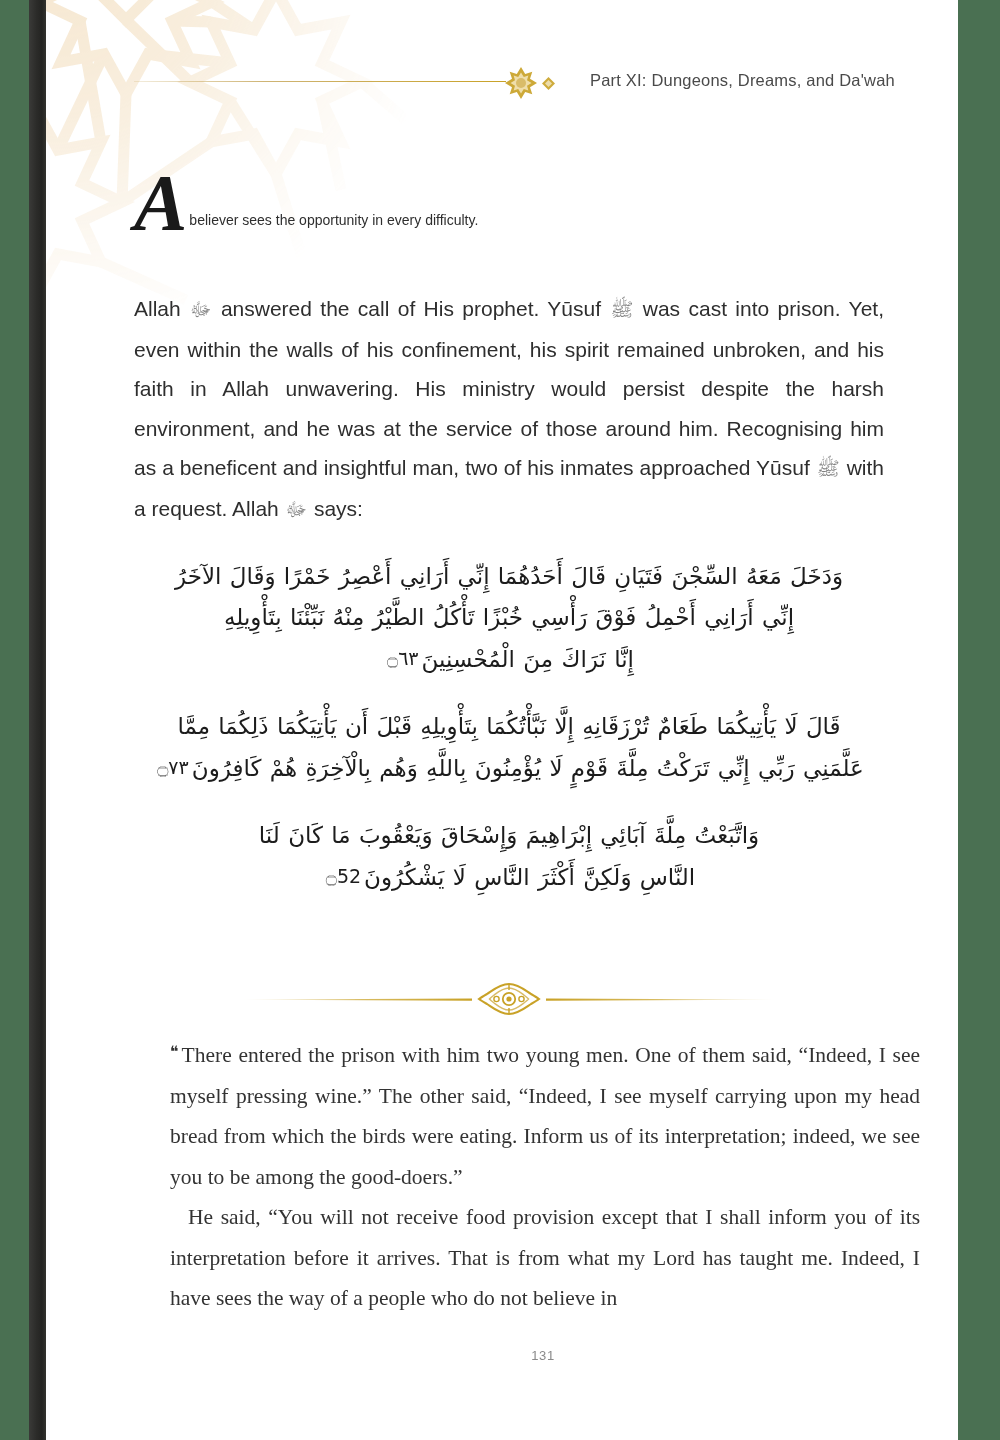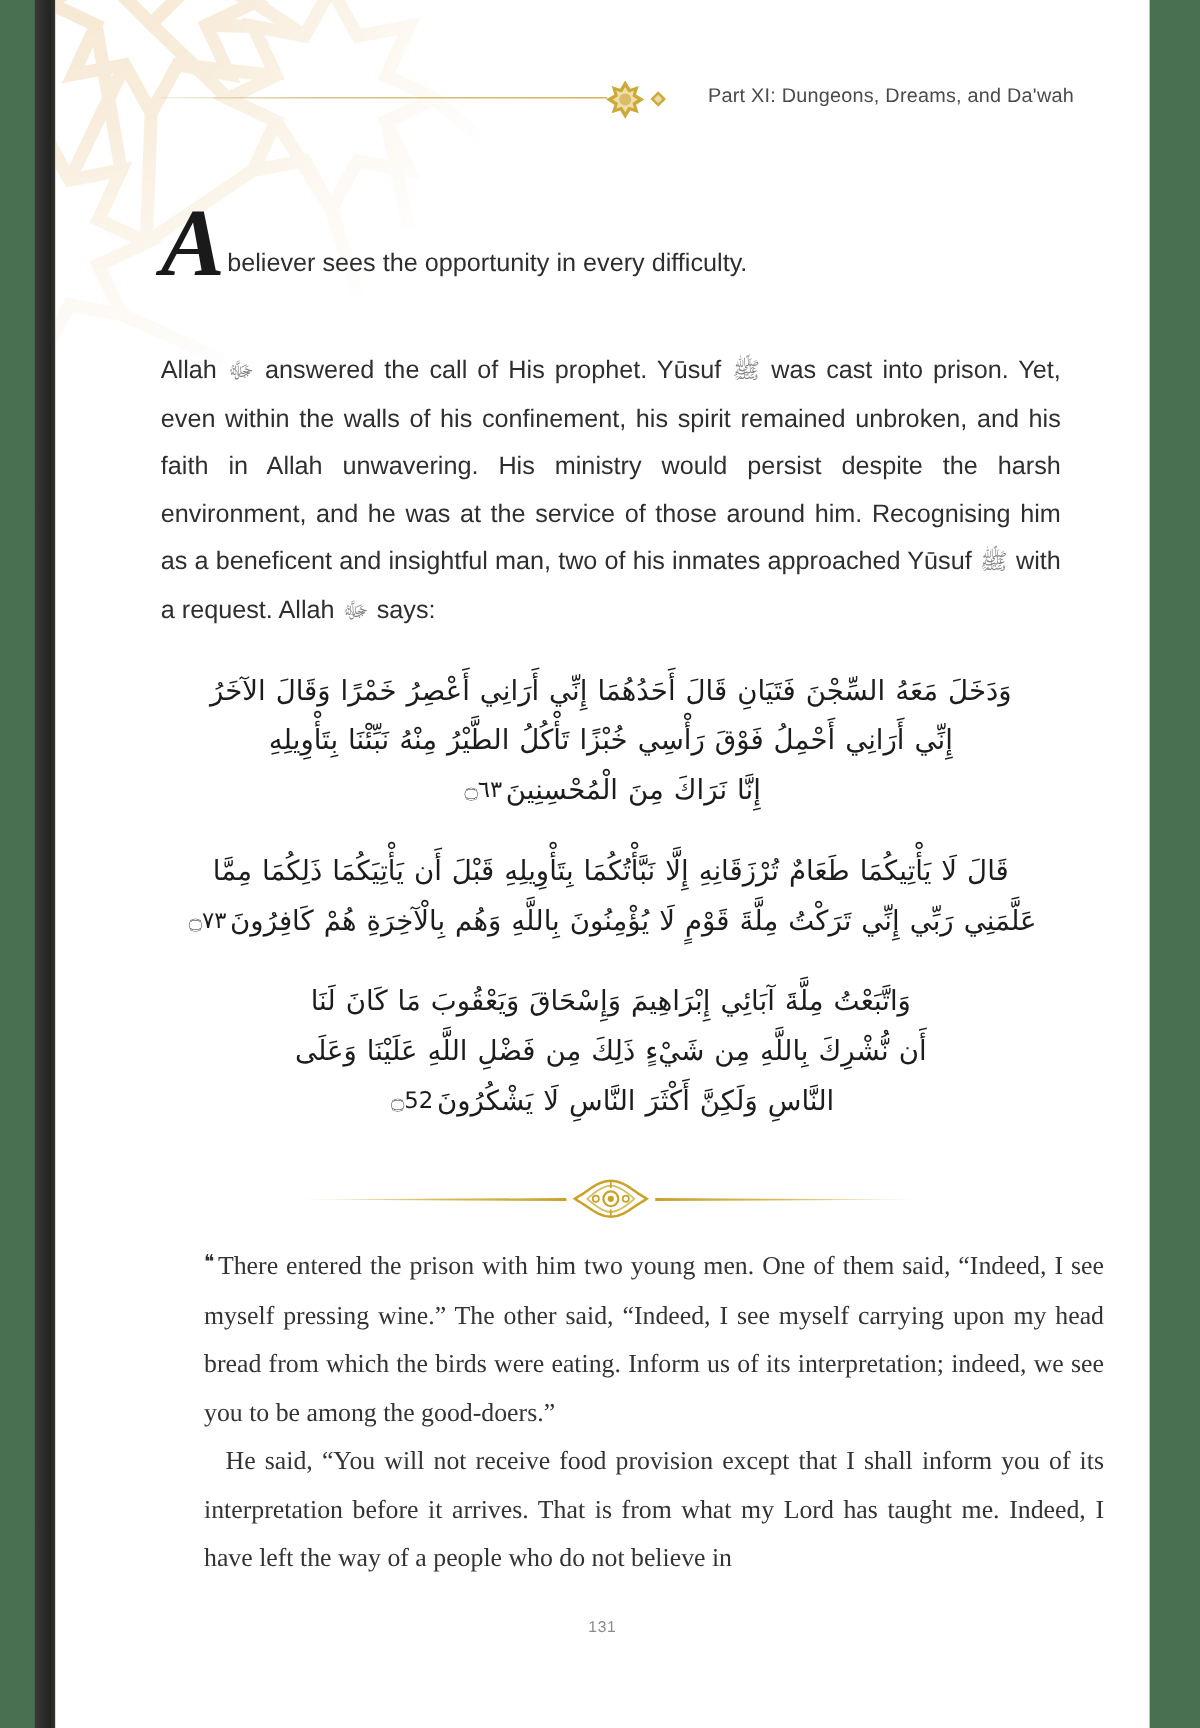"believer sees the opportunity in" #opening-text { font-size: 21px -> 14px }
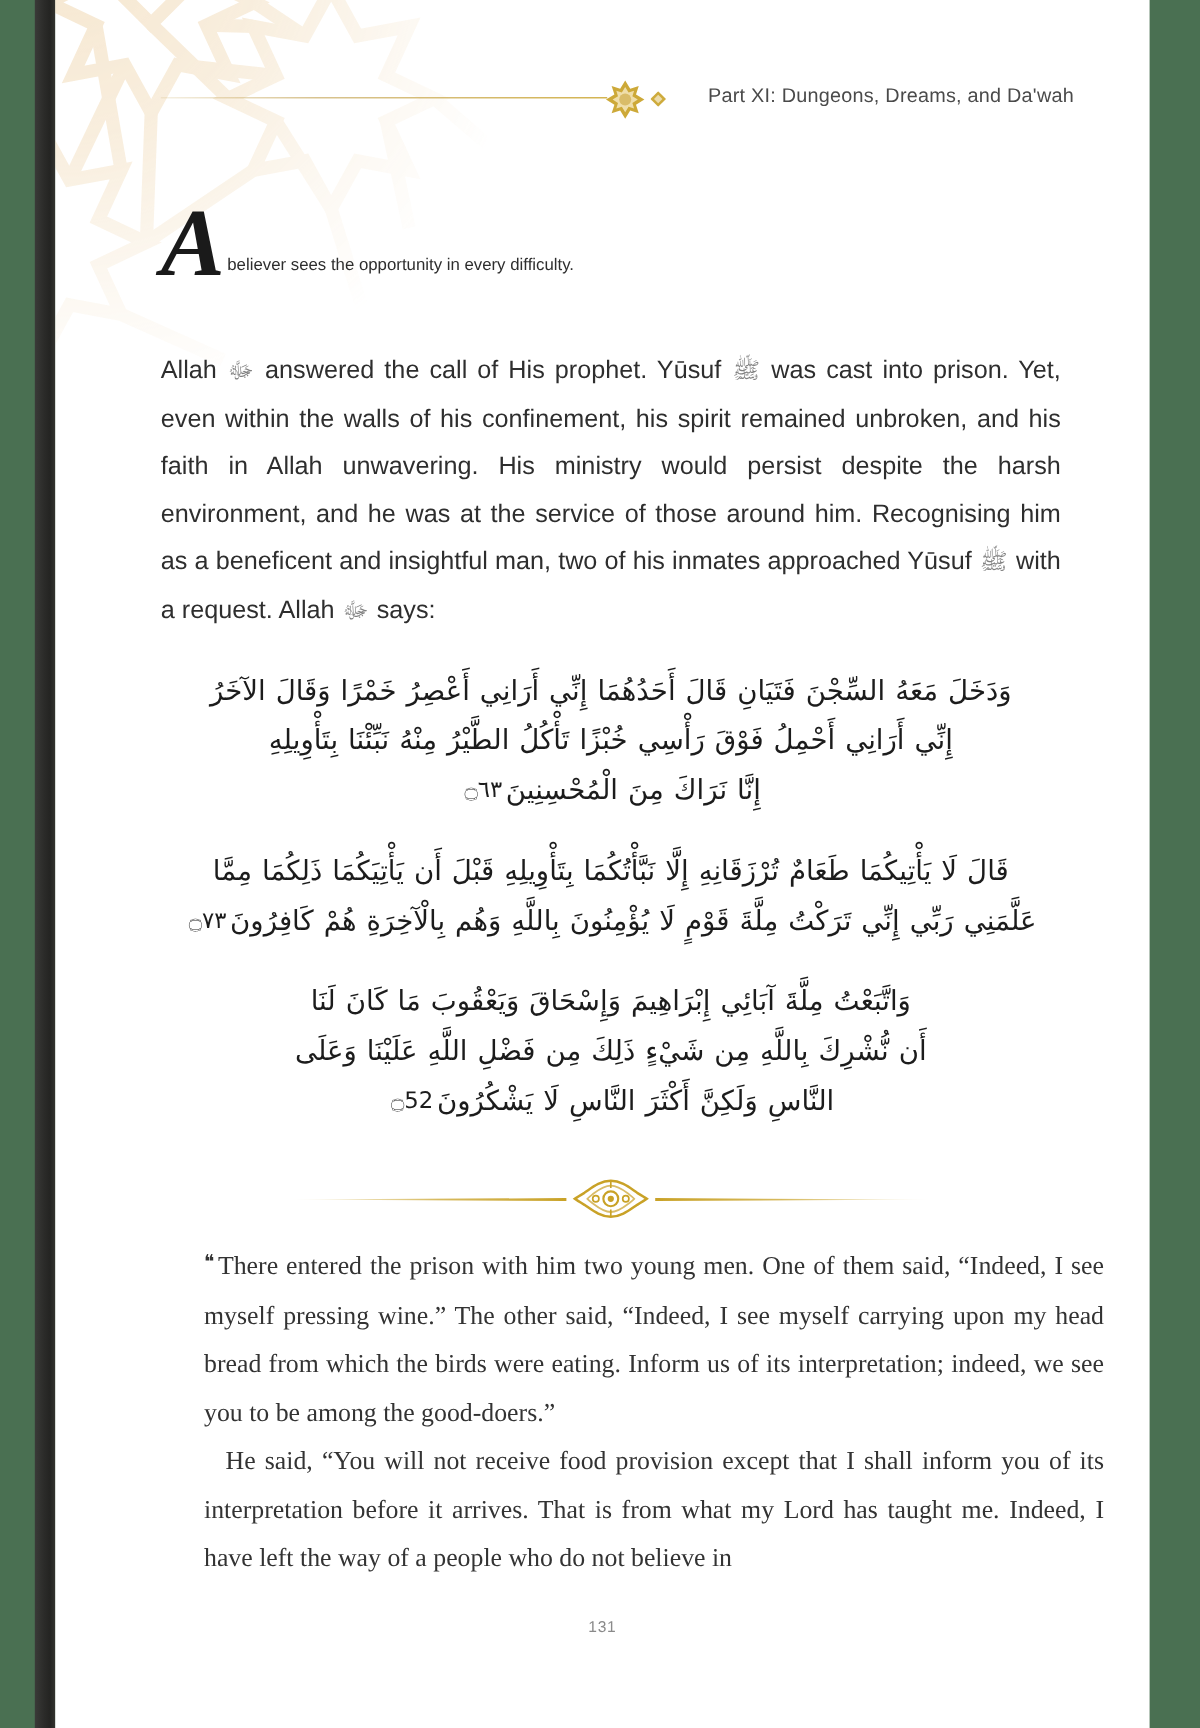"أَن نُّشْرِكَ بِاللَّهِ مِن شَيْءٍ" div.ayah-line { html: <div>أَن نُّشْرِكَ بِاللَّهِ مِن شَيْءٍ ذَلِكَ مِن فَضْلِ اللَّهِ عَلَيْنَا وَعَلَى</div> -> none }
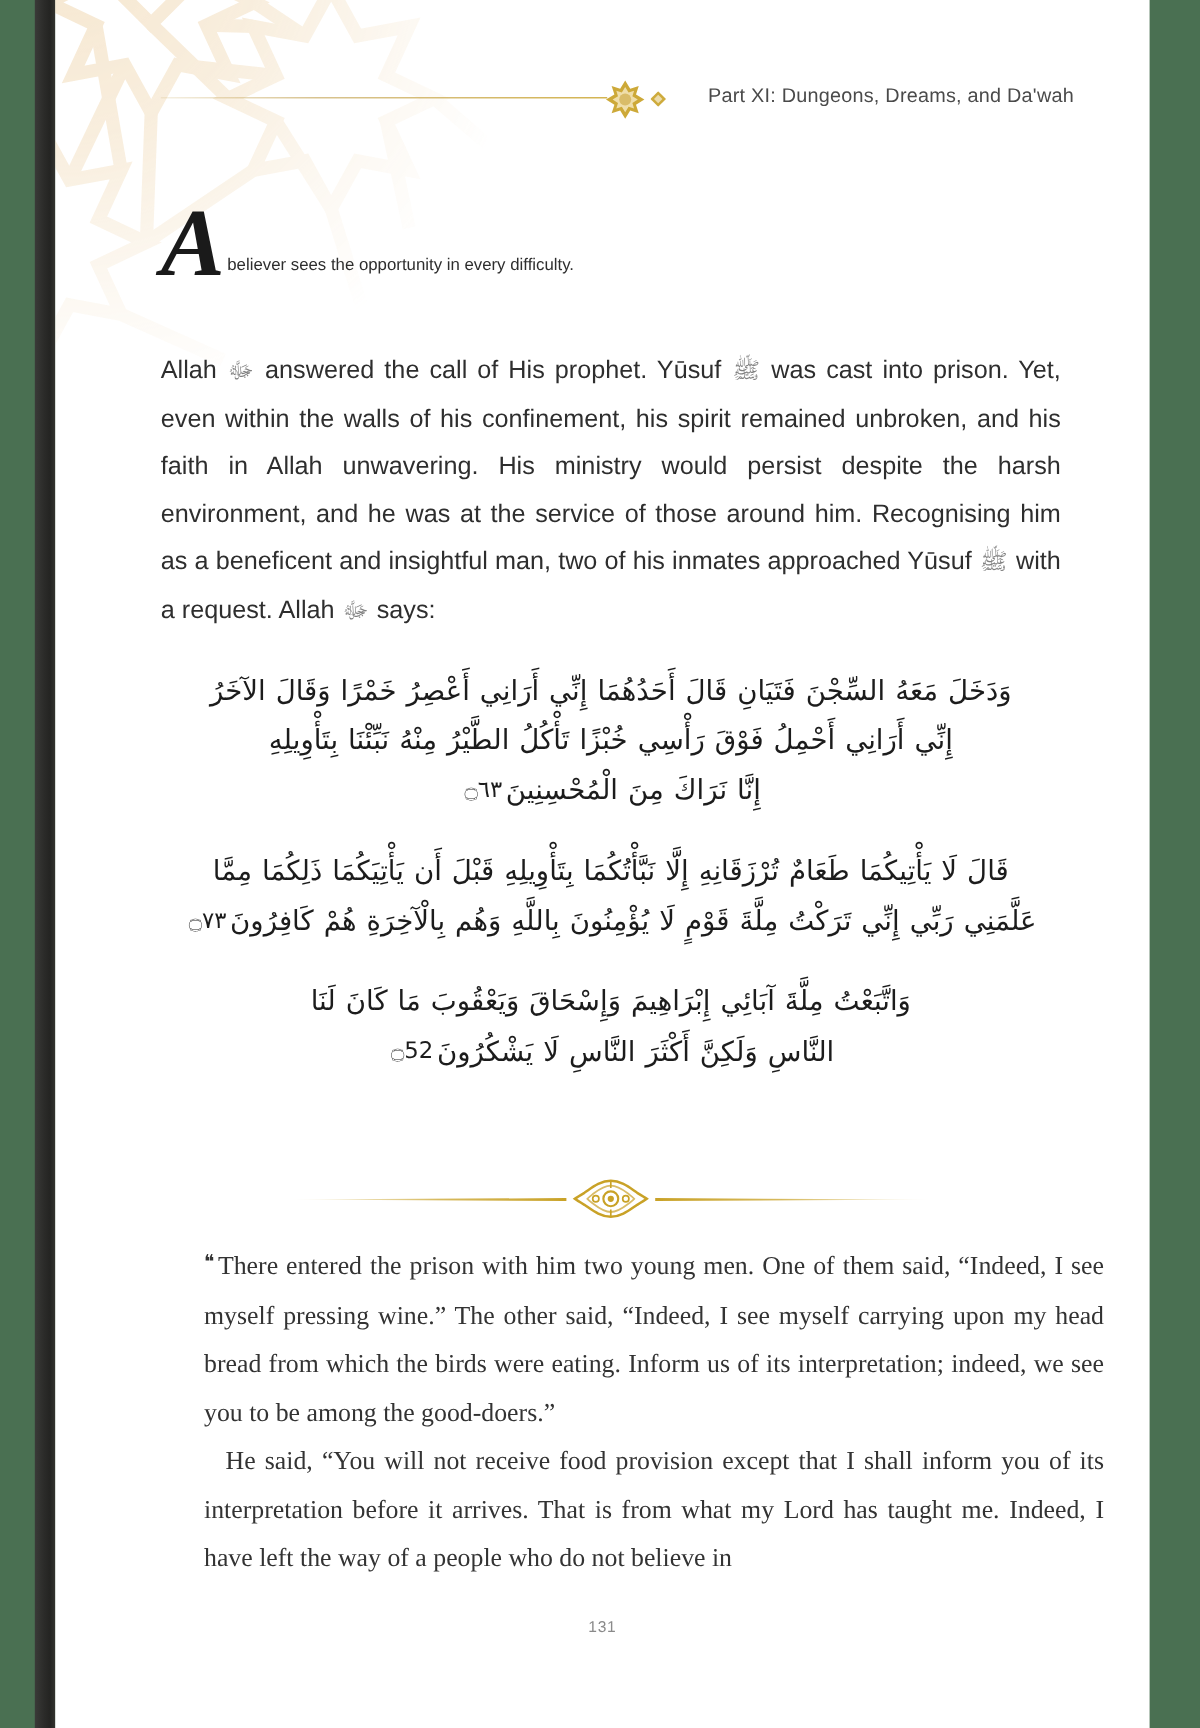"He said, “You will not" p.tr-para { text: left -> sees }
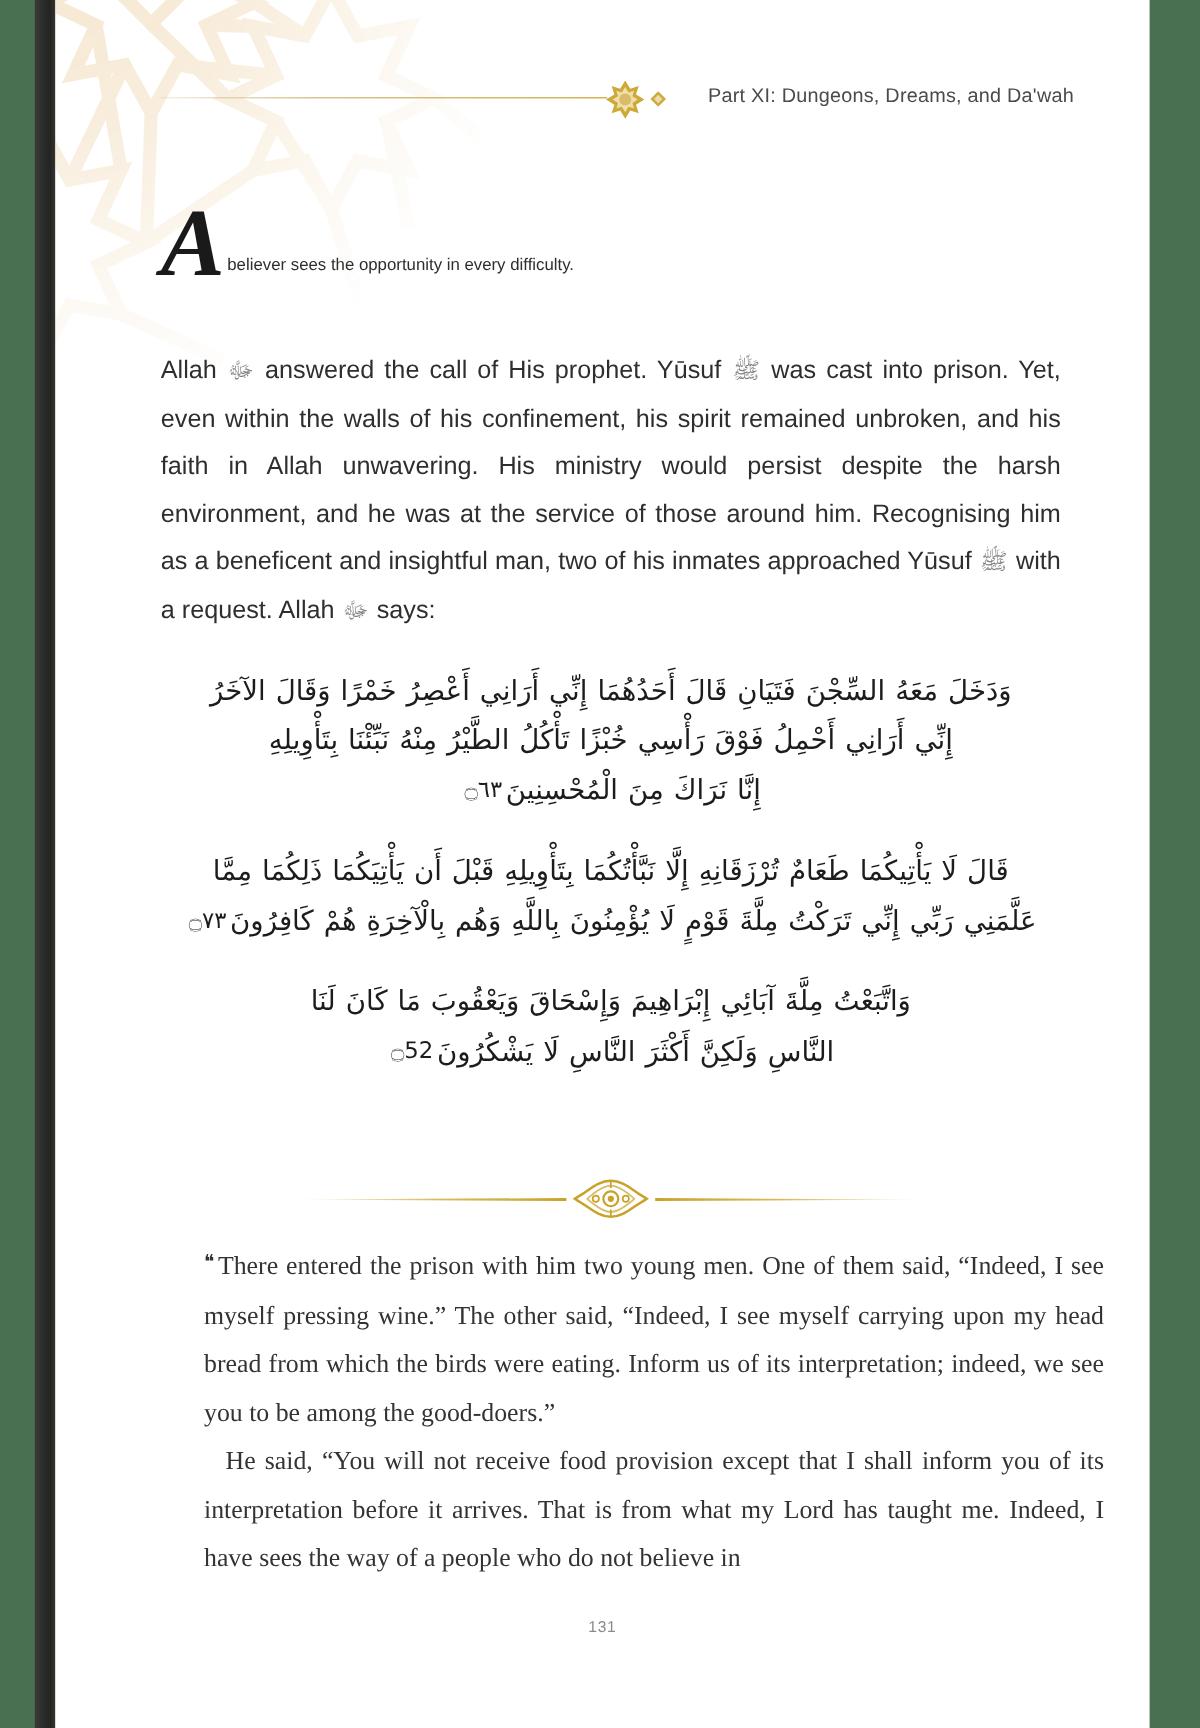"131" #folio { padding-left: none -> 41px }
